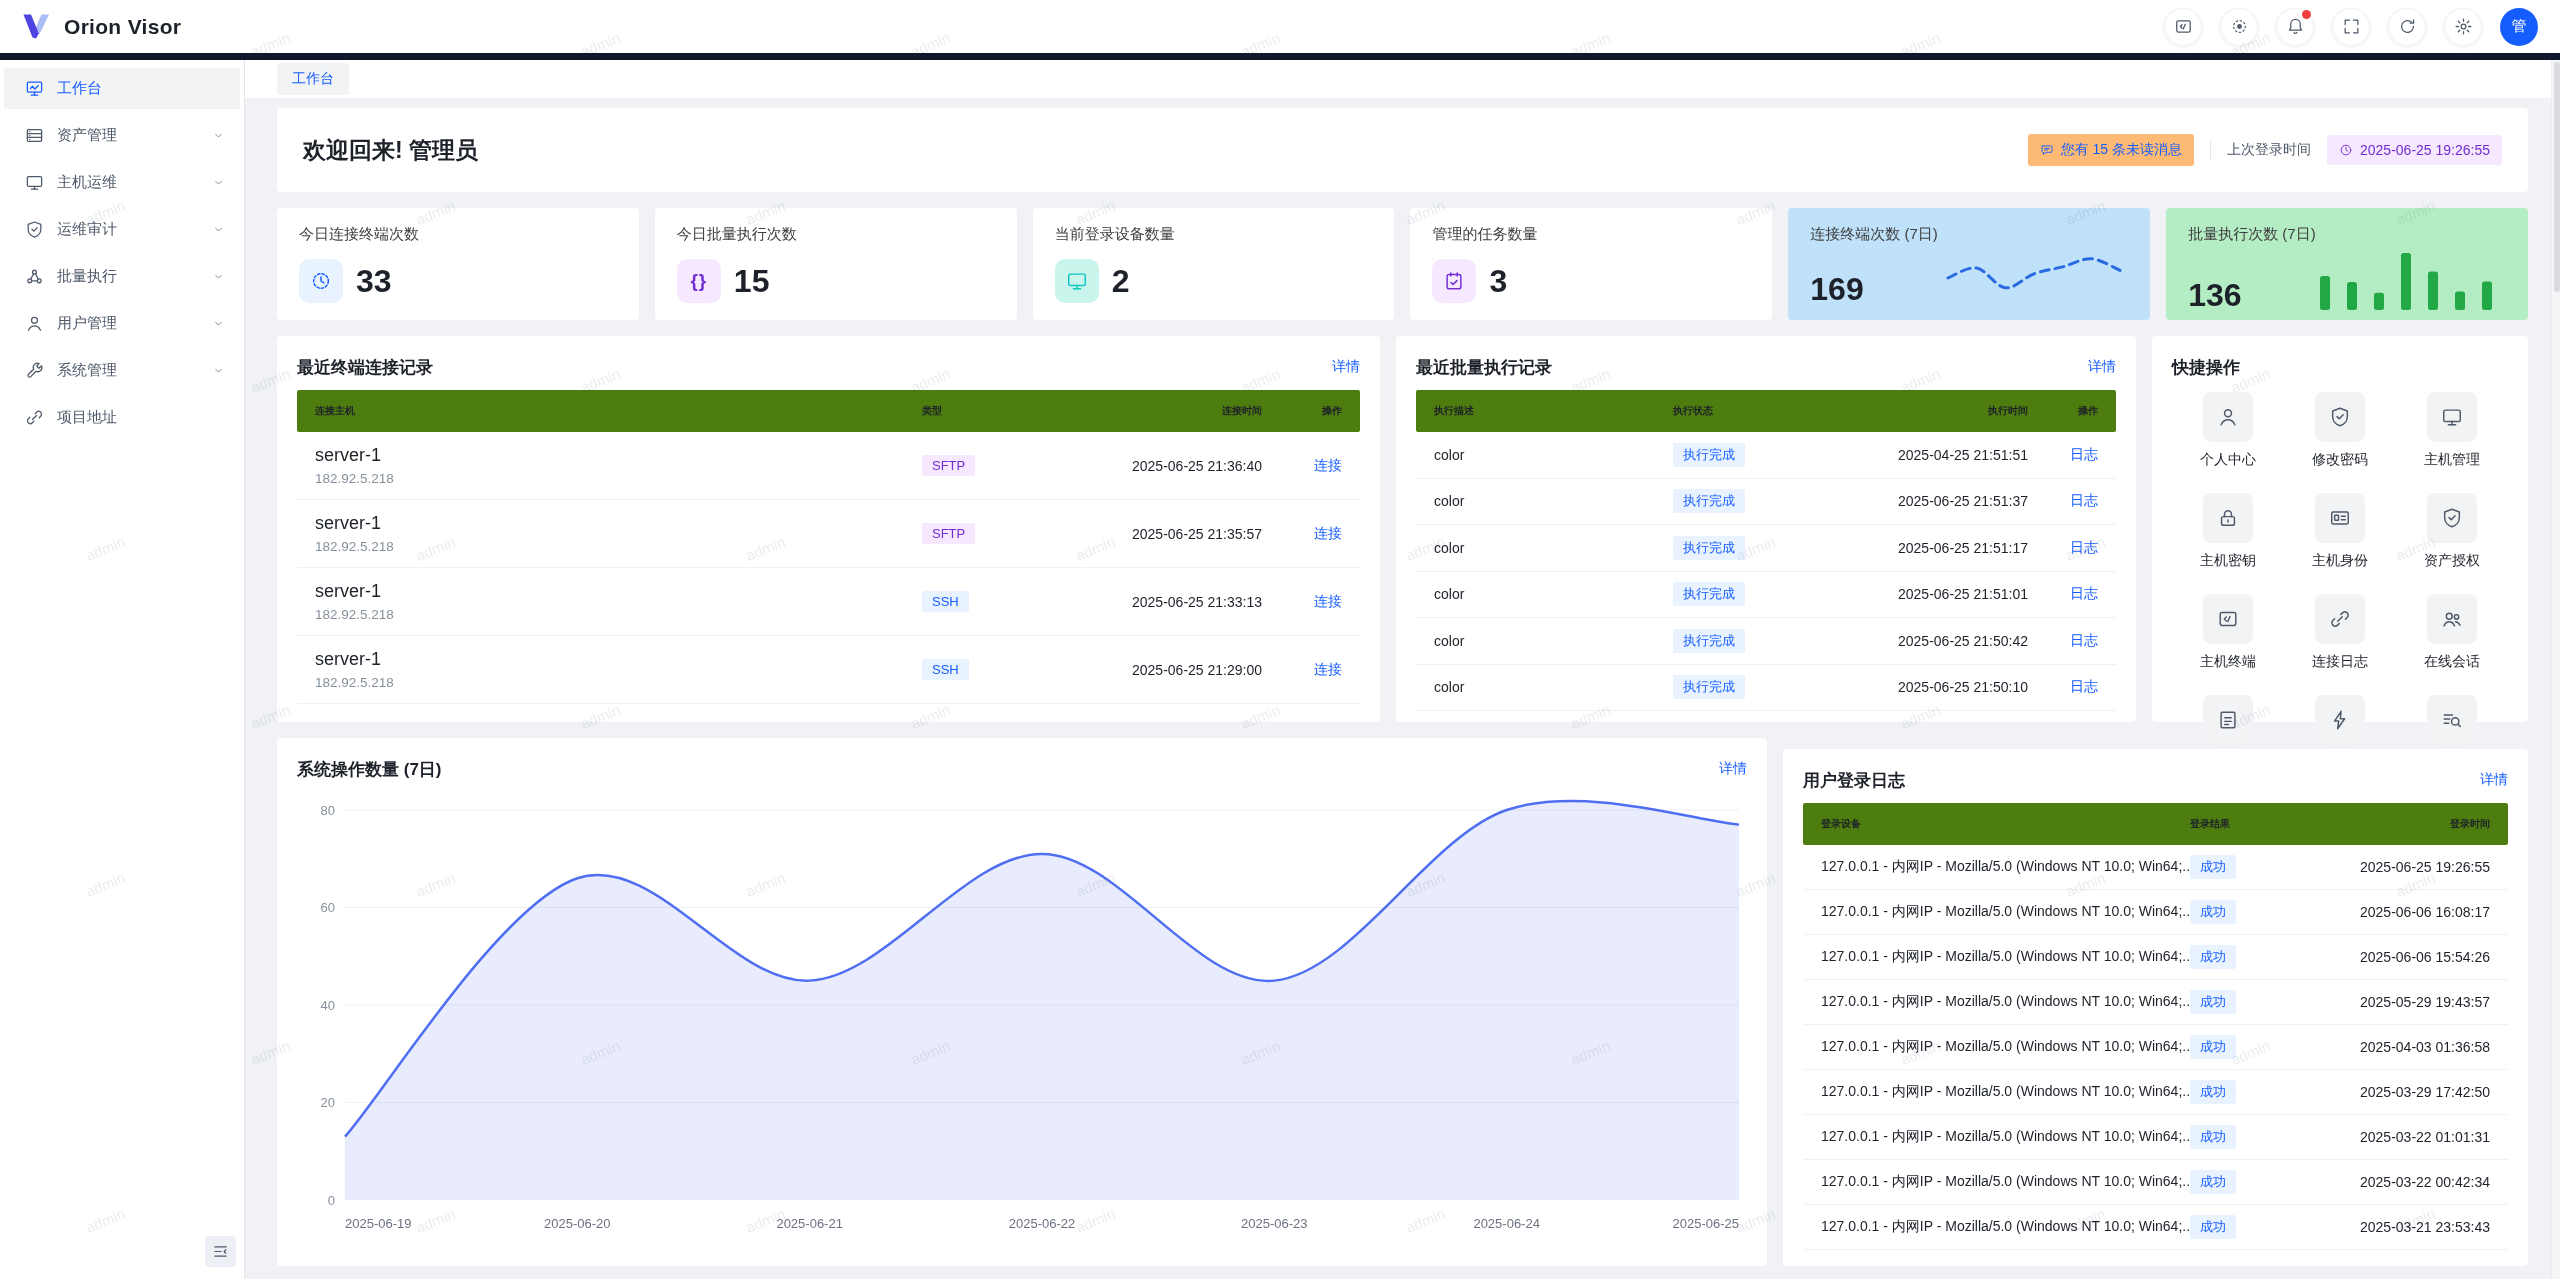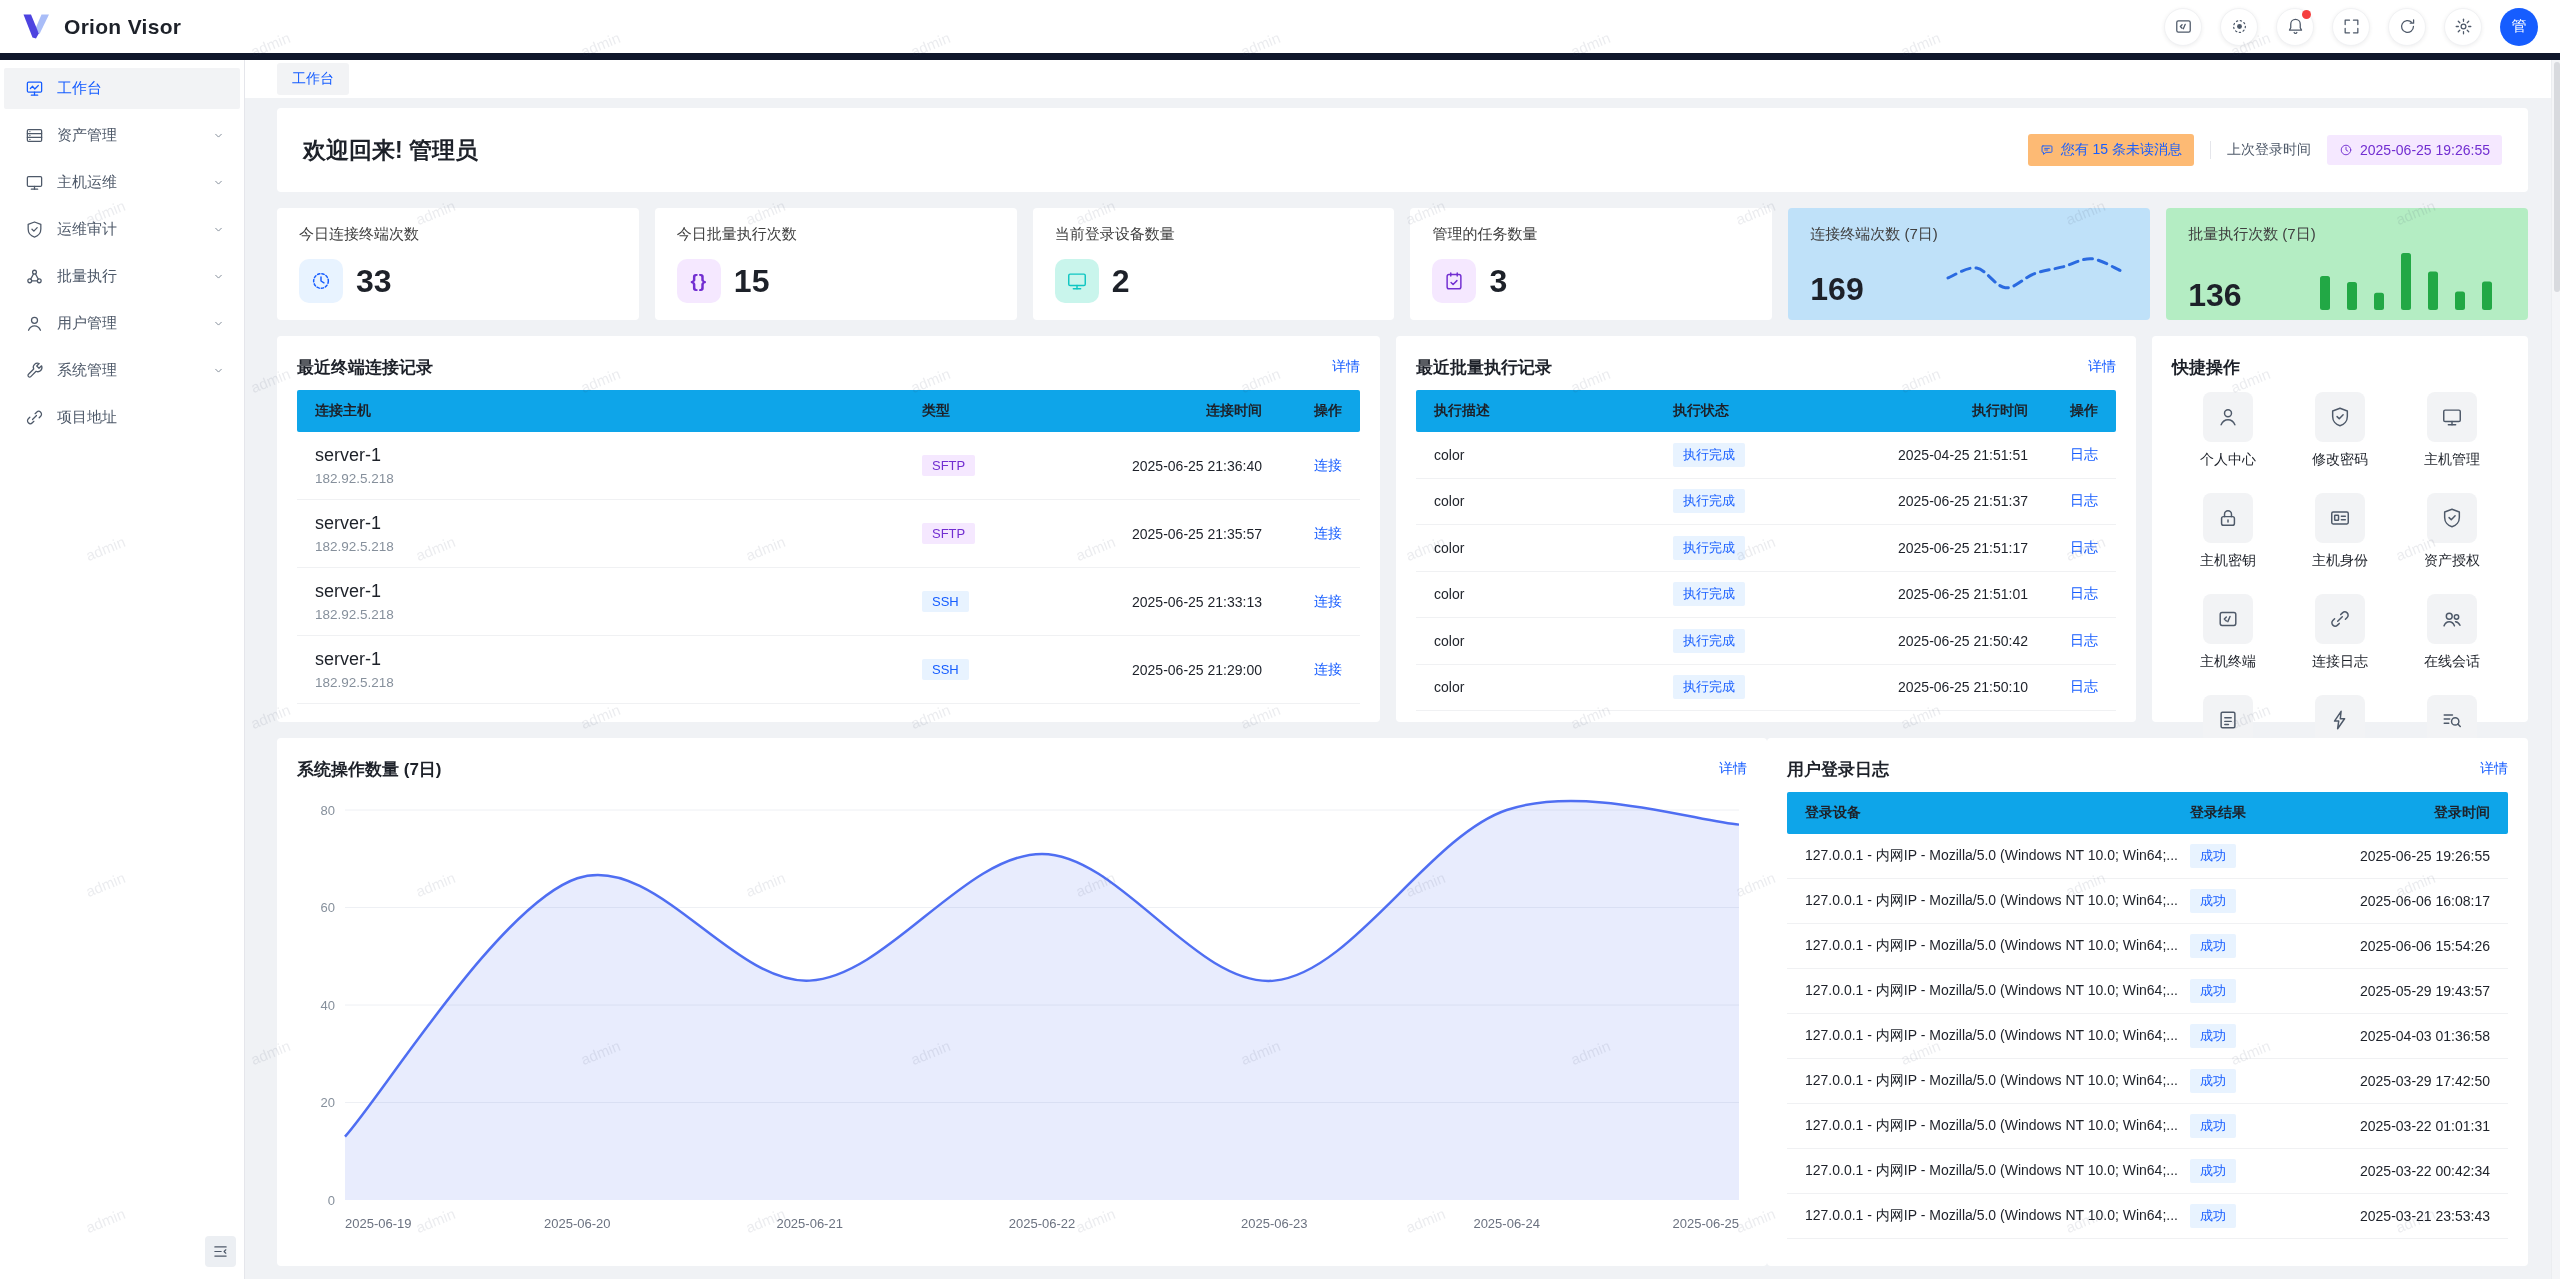"连接主机" .tbl .thead { background: #0ea5e9 -> #4d7c0f; font-size: 14px -> 10px }
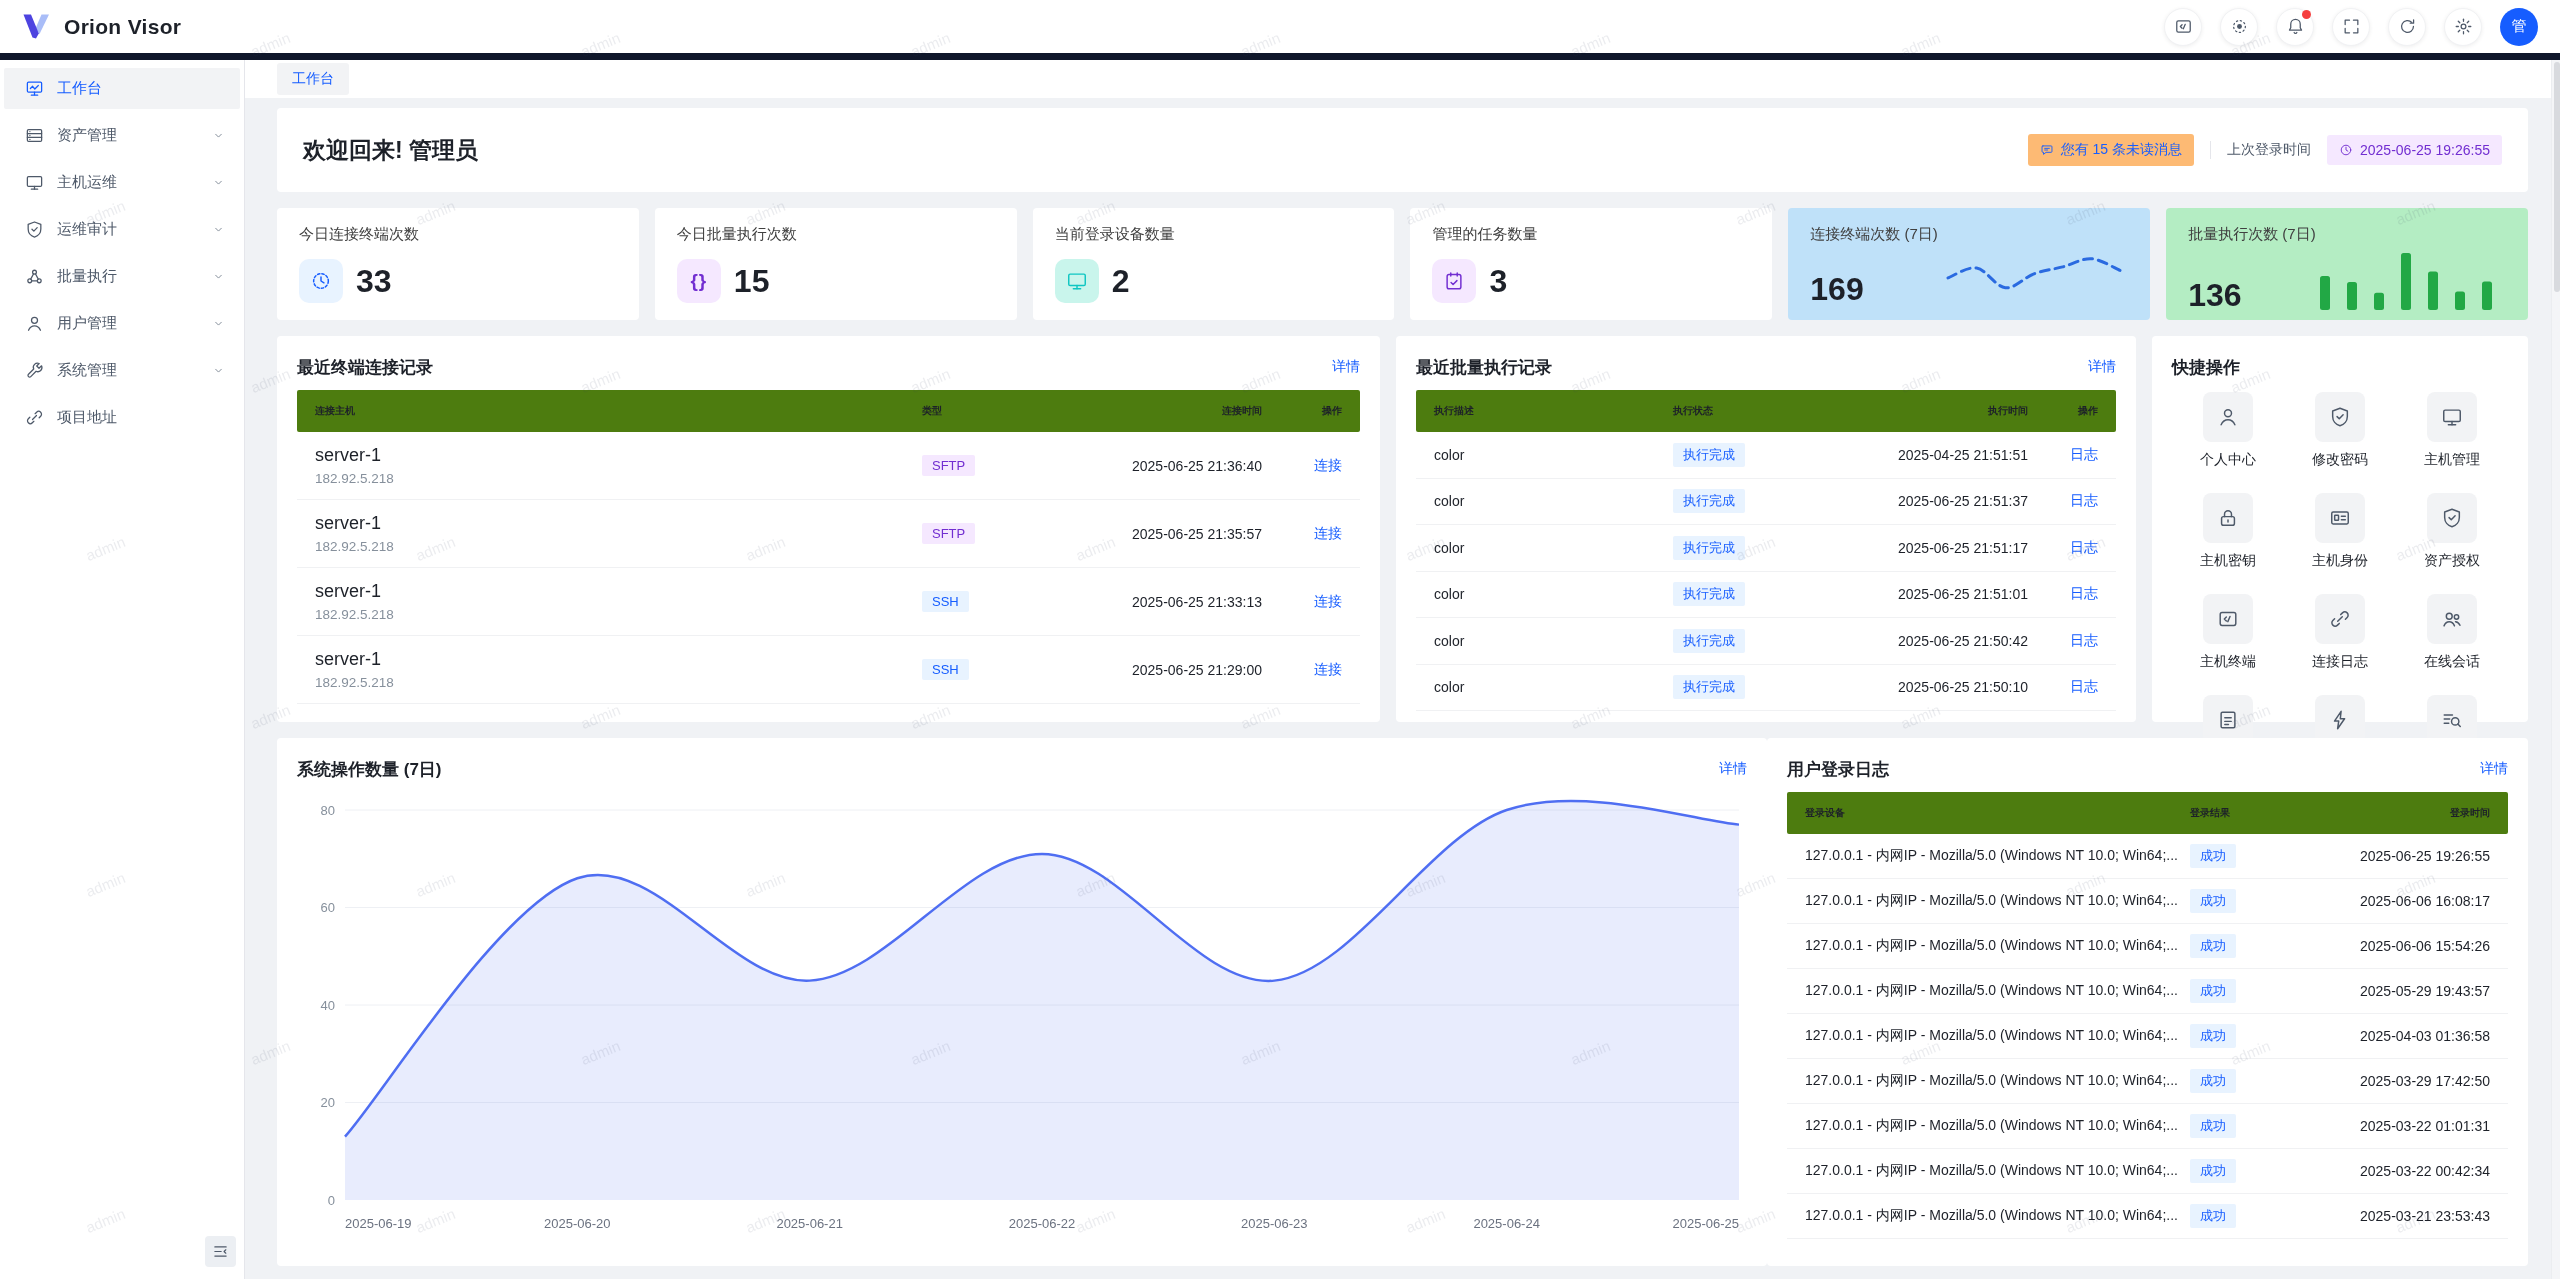"系统操作数量 (7日)" .bottom-row { align-items: none -> flex-end; gap: none -> 16px }
